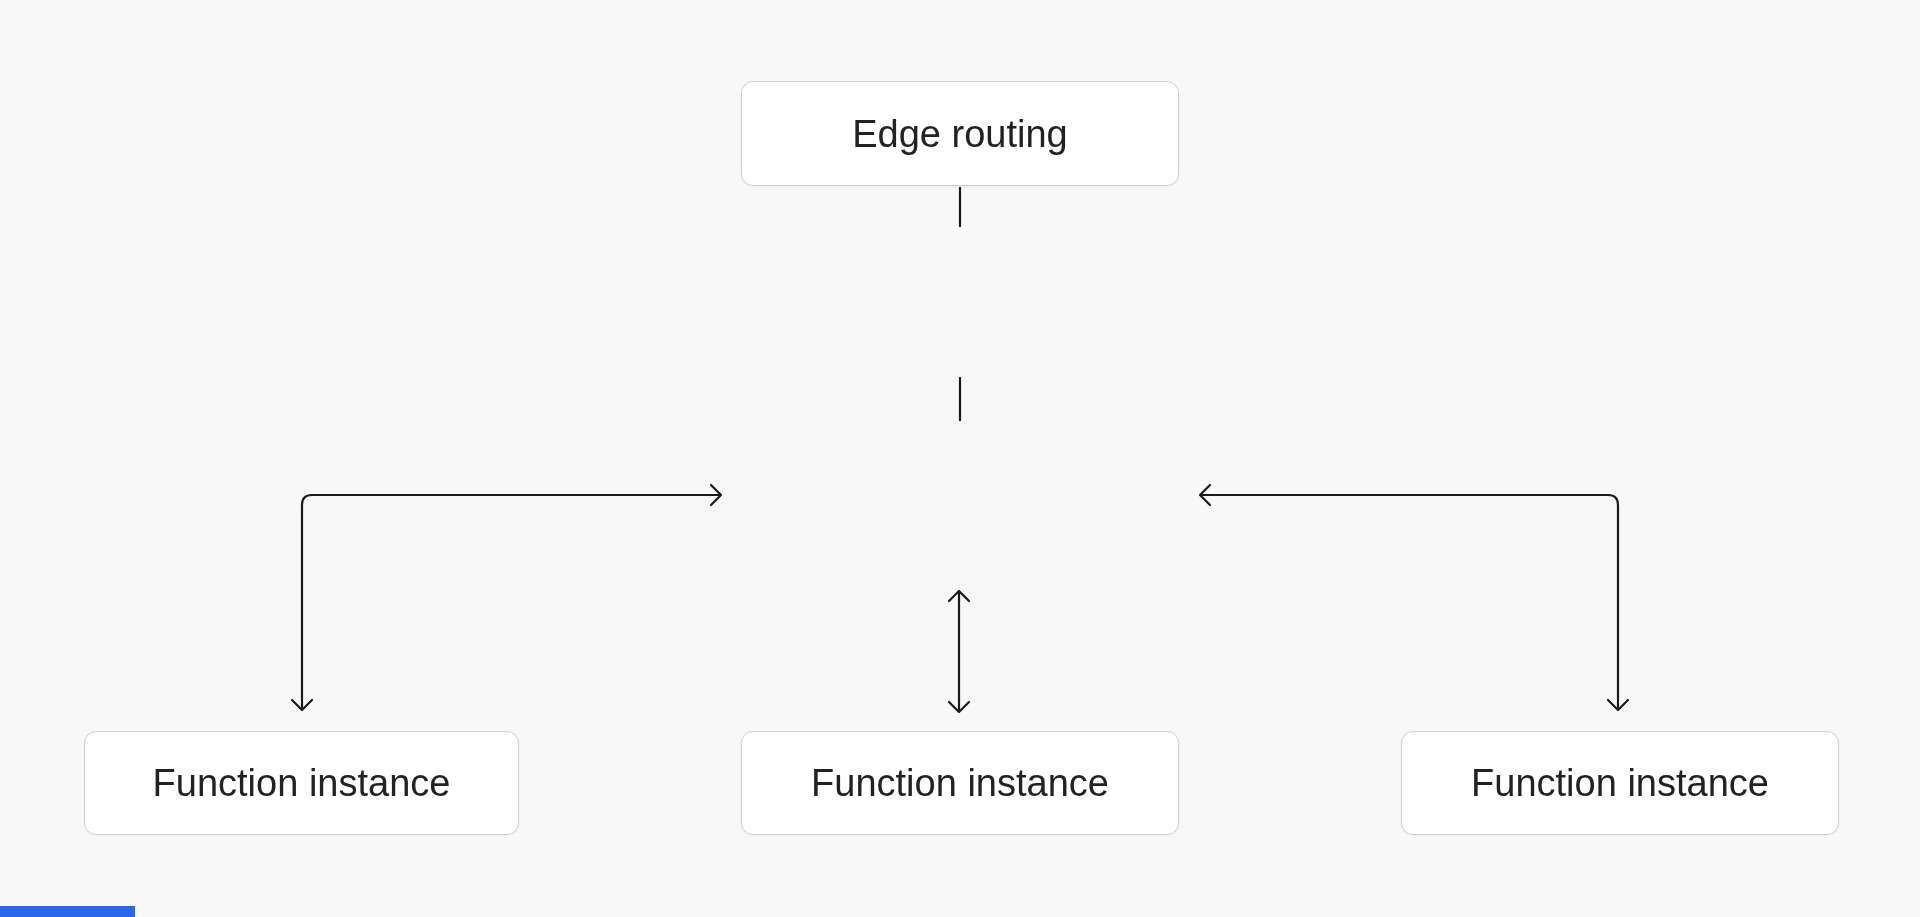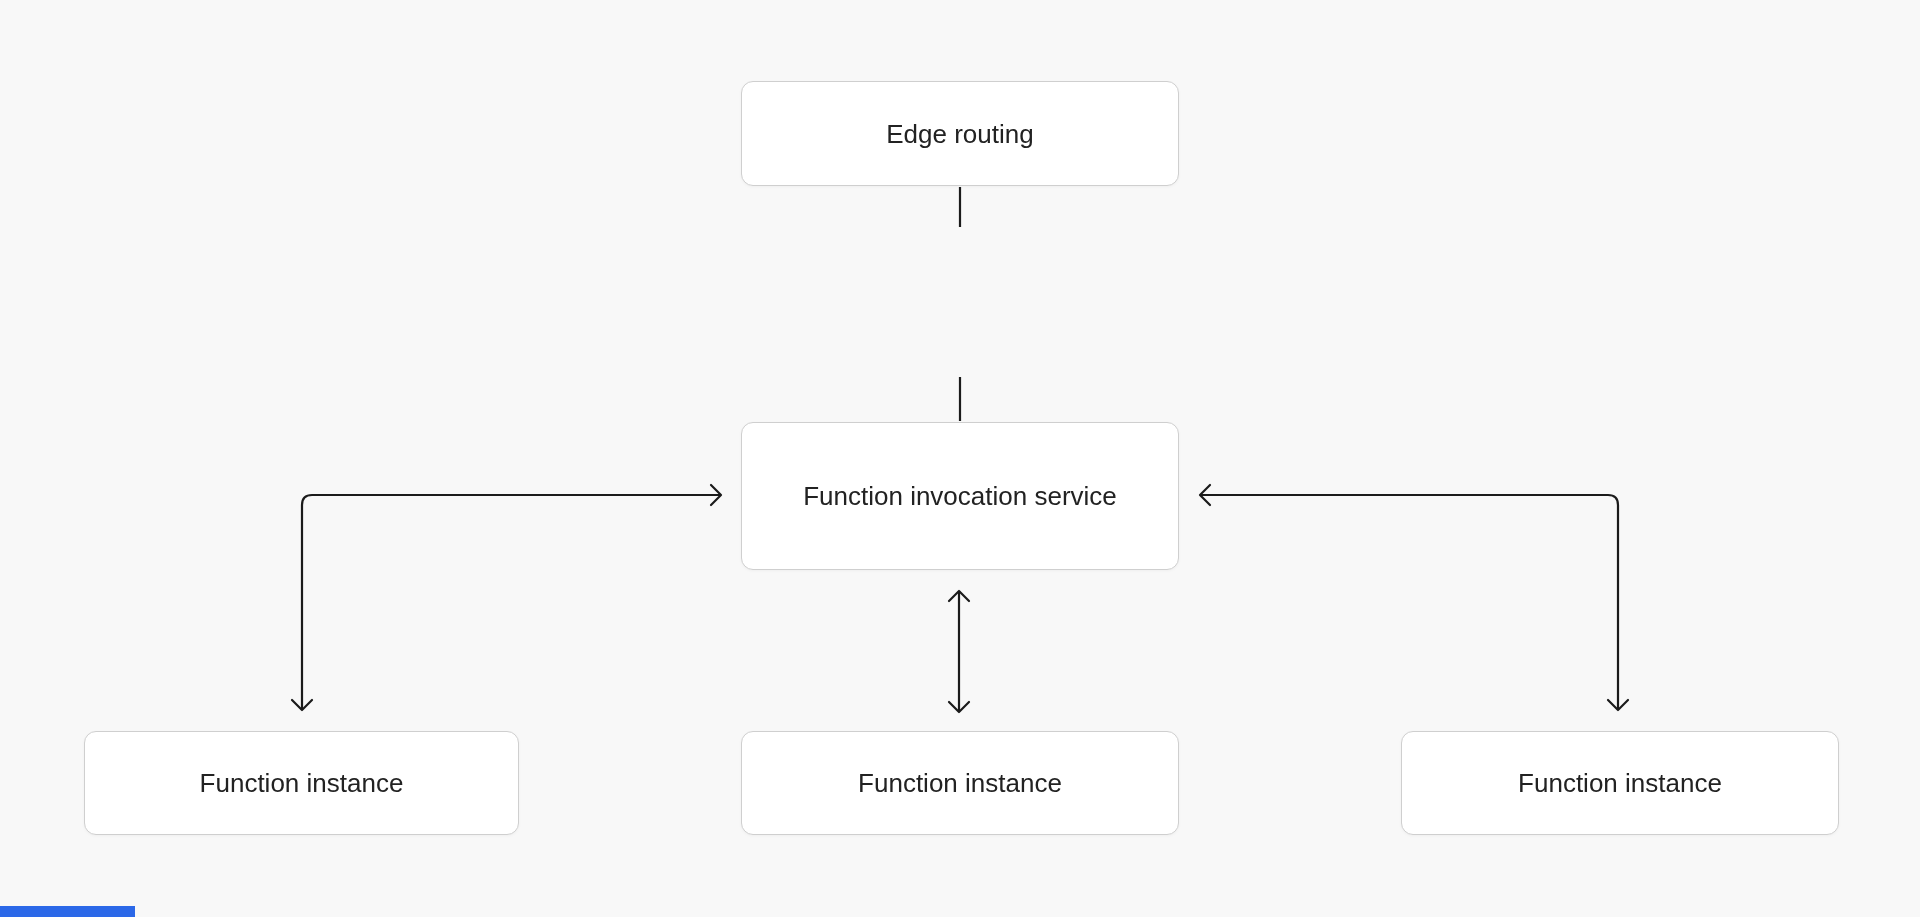"Edge routing" .node { font-size: 26px -> 38px }
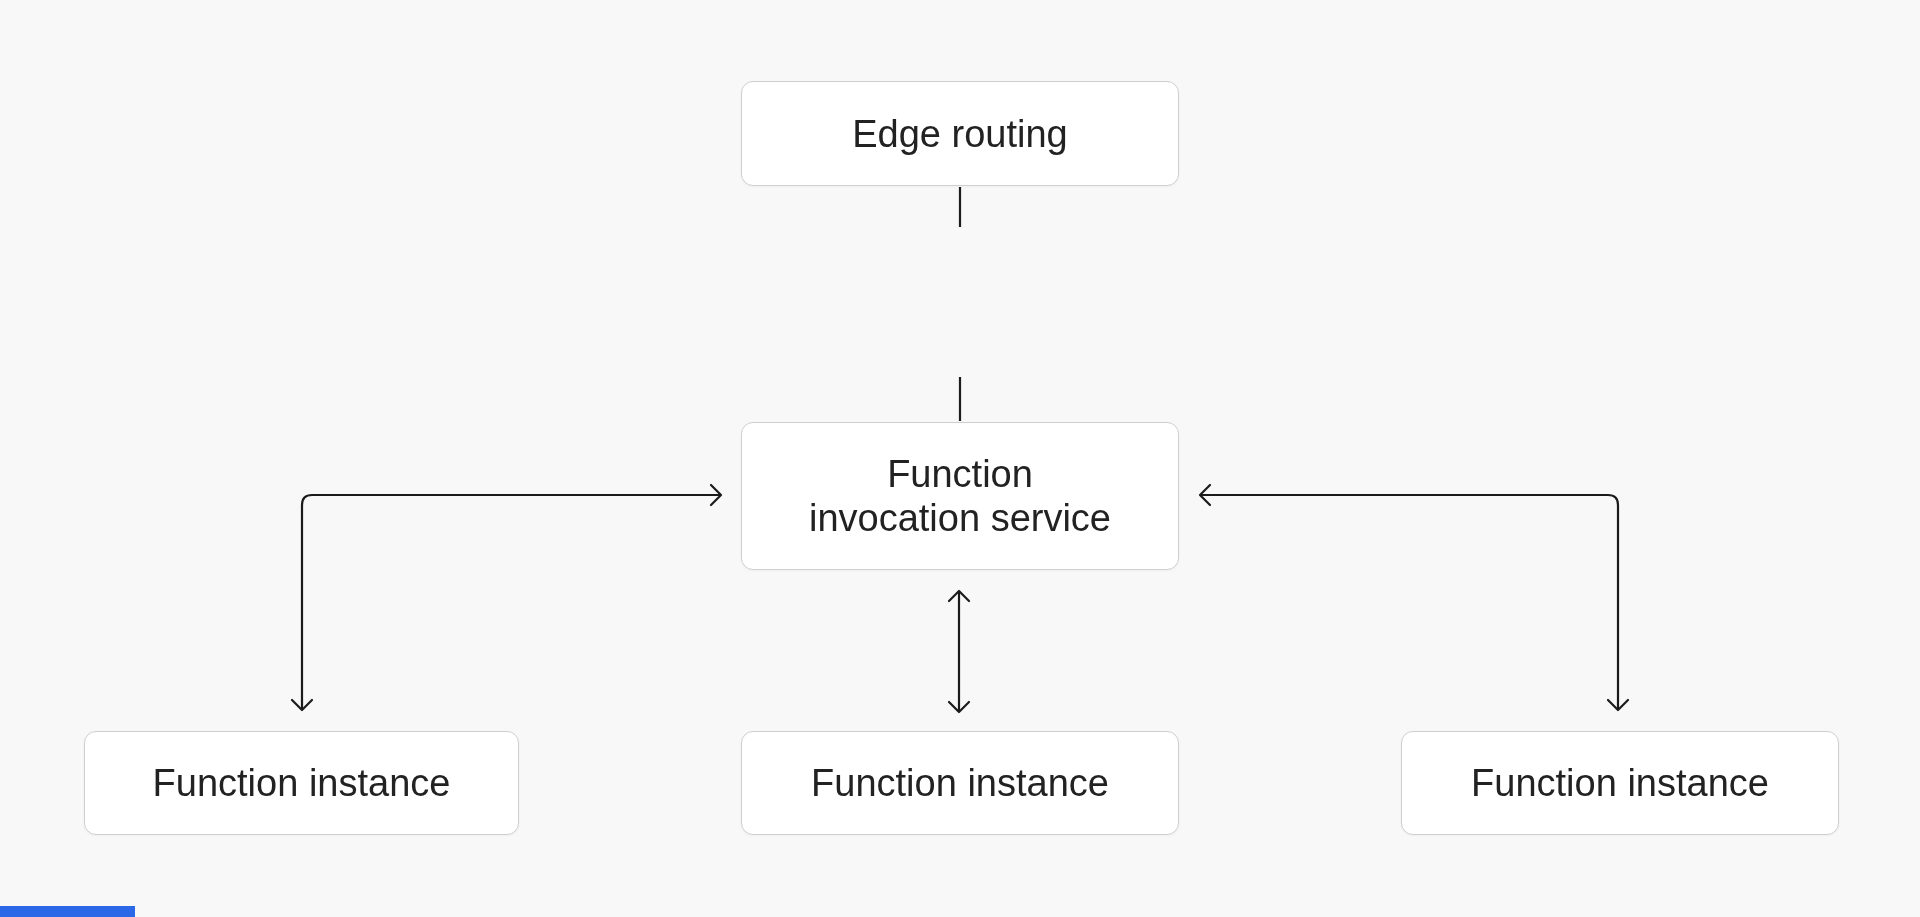"Function invocation service" div.node { html: <div> <span>Function invocation service</span> </div> -> none }
